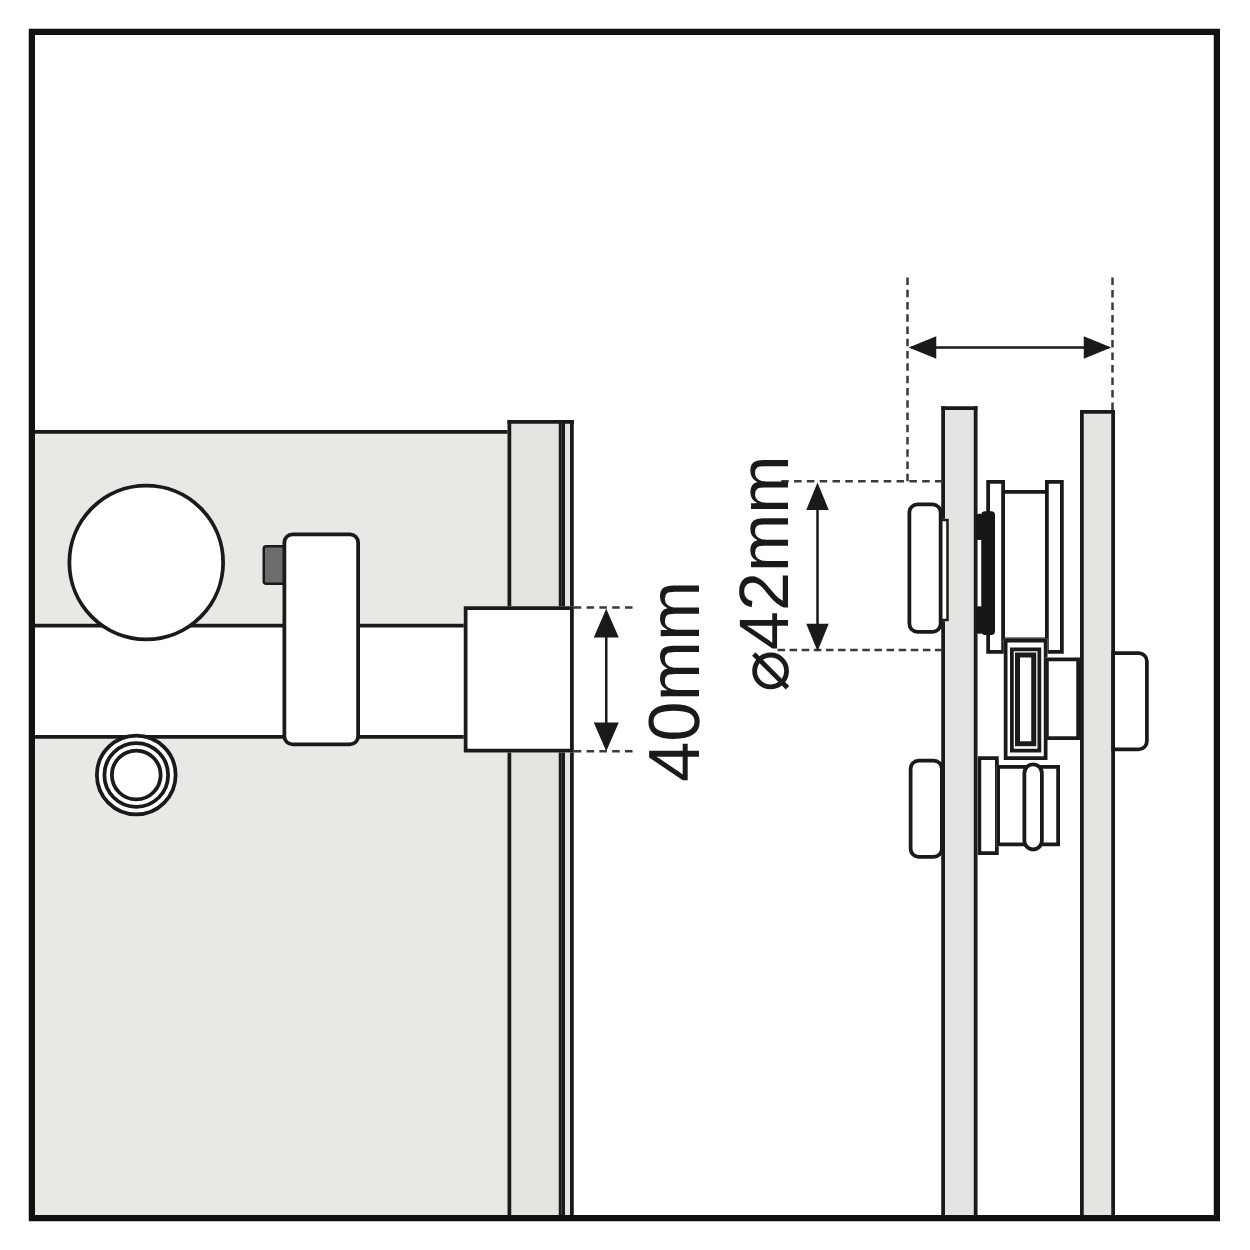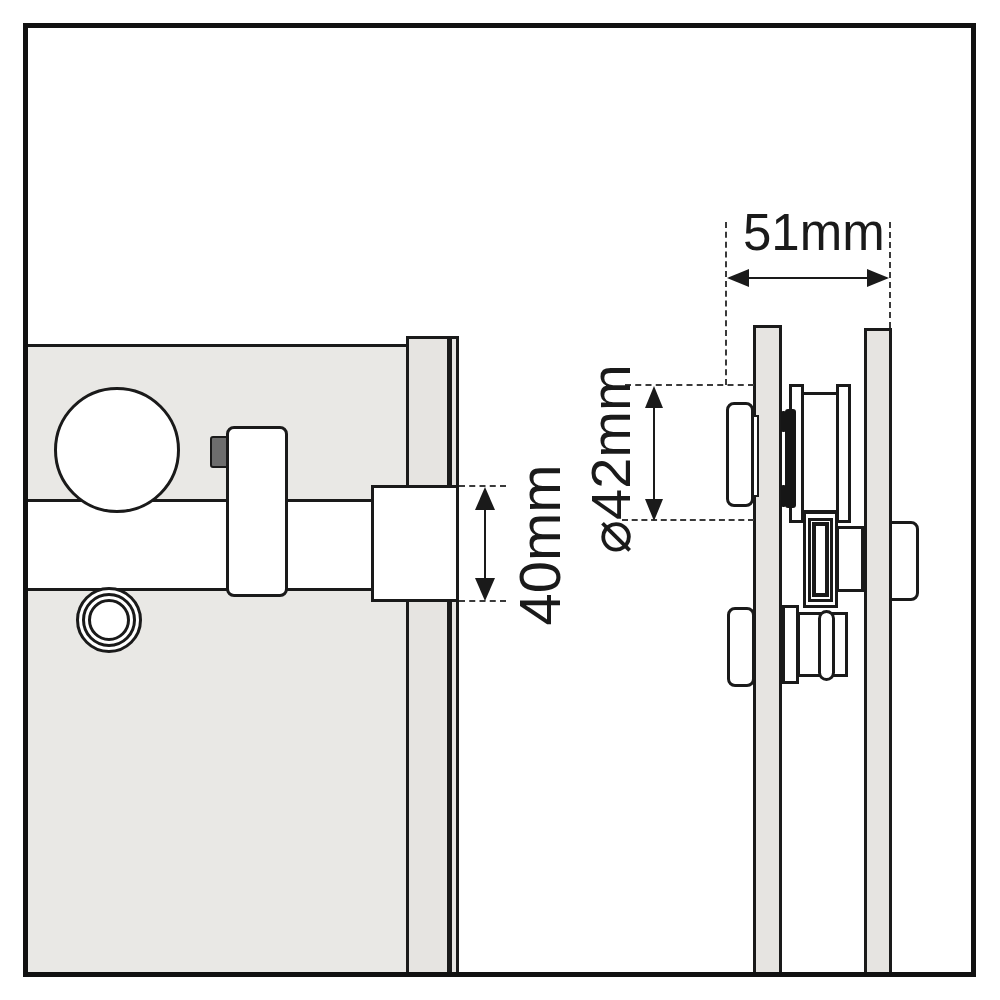"51mm" div.dimtext { html: <div>51mm</div> -> none }
